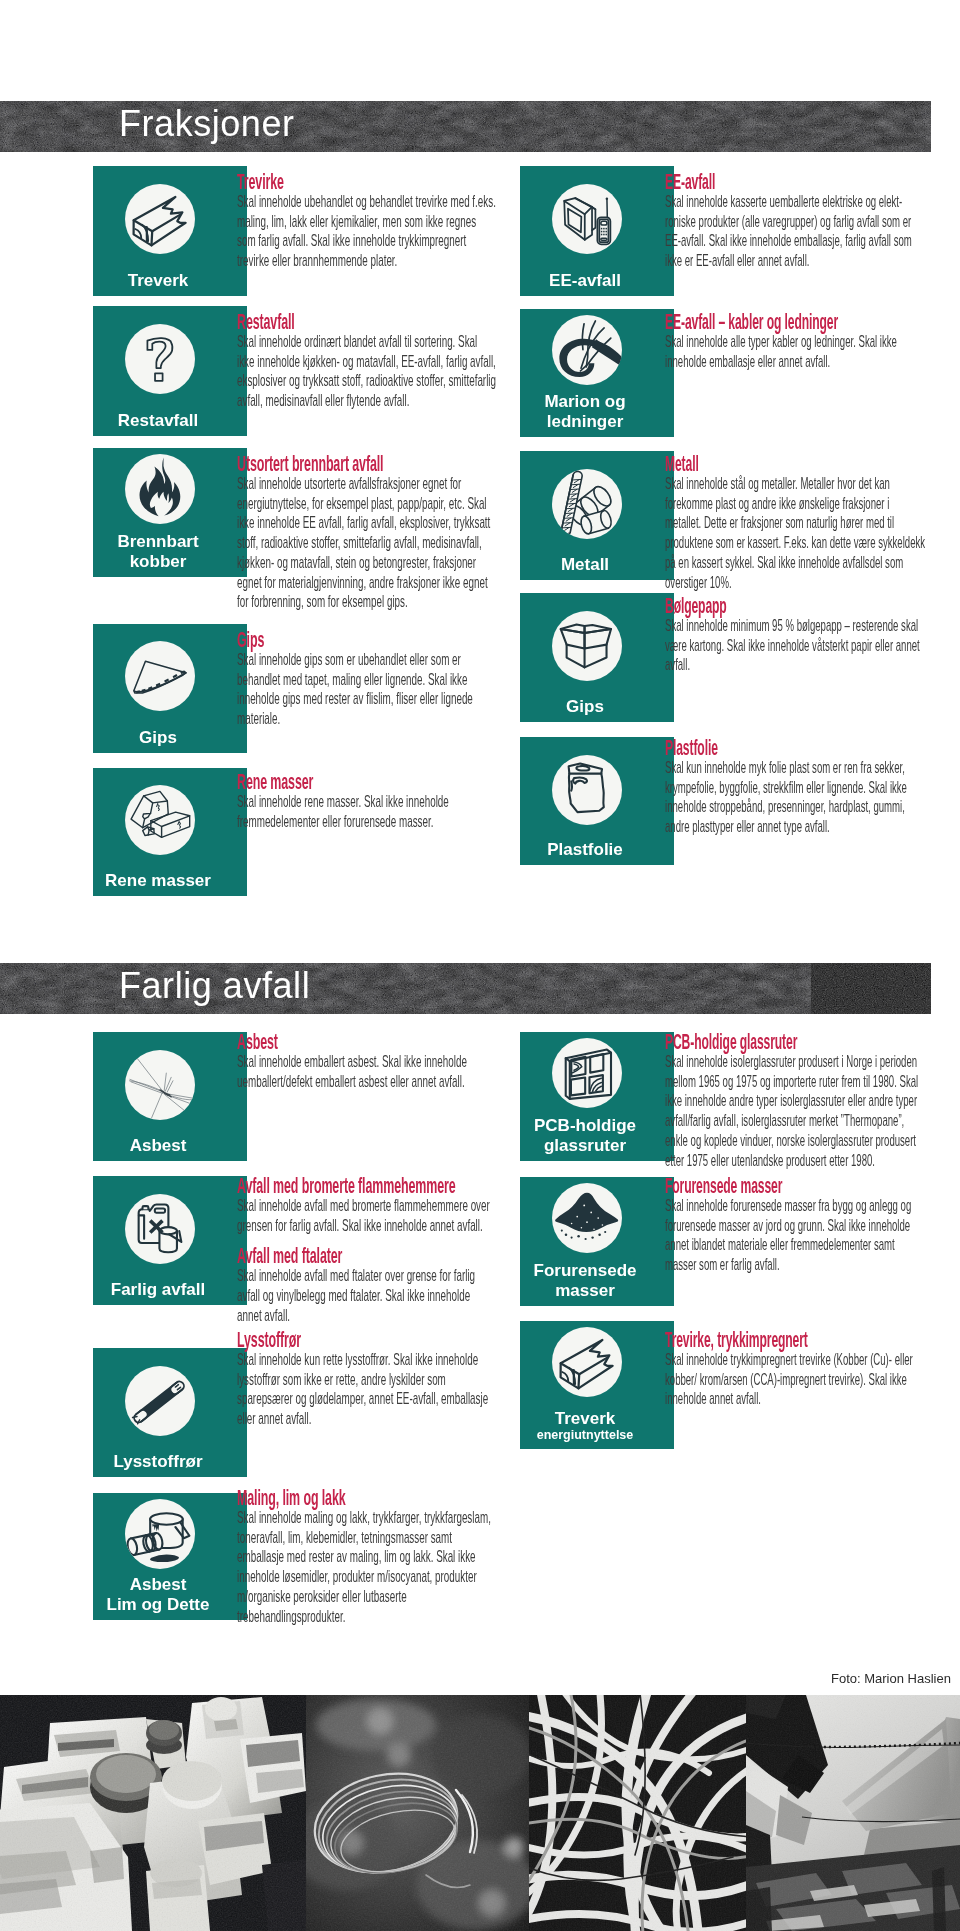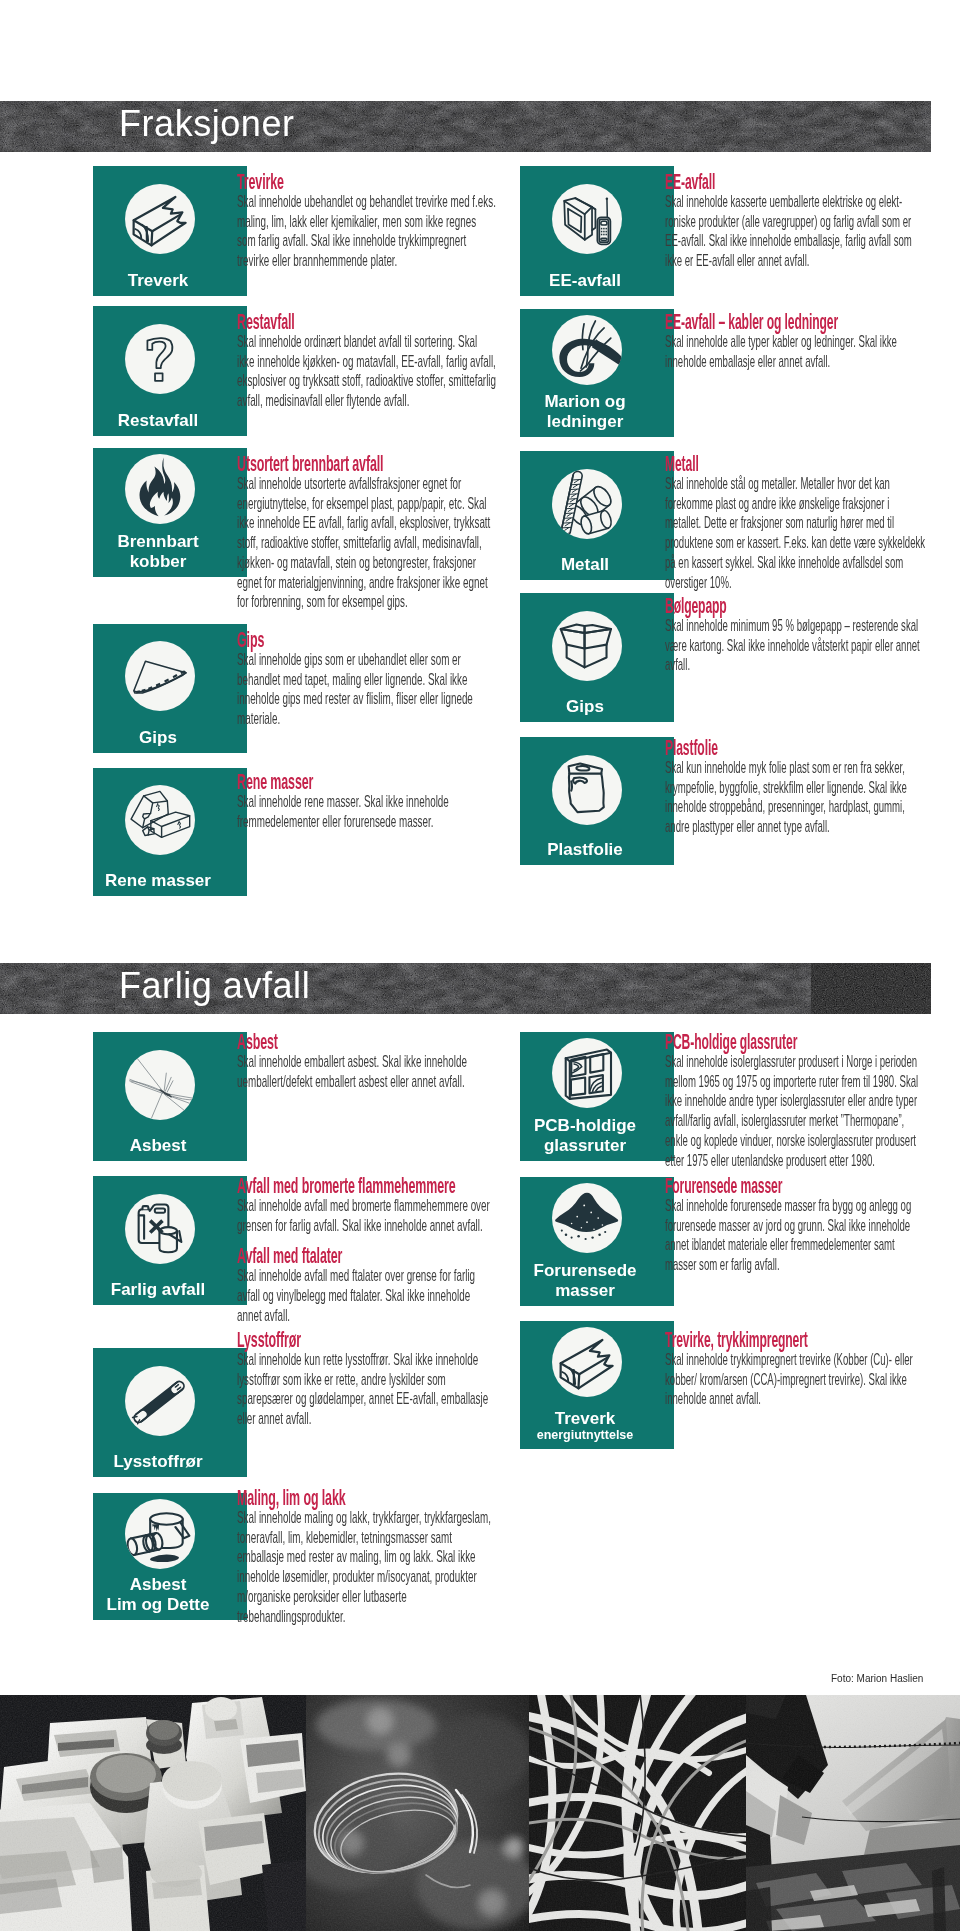"Foto: Marion Haslien" .credit { font-size: 10px -> 13px }
